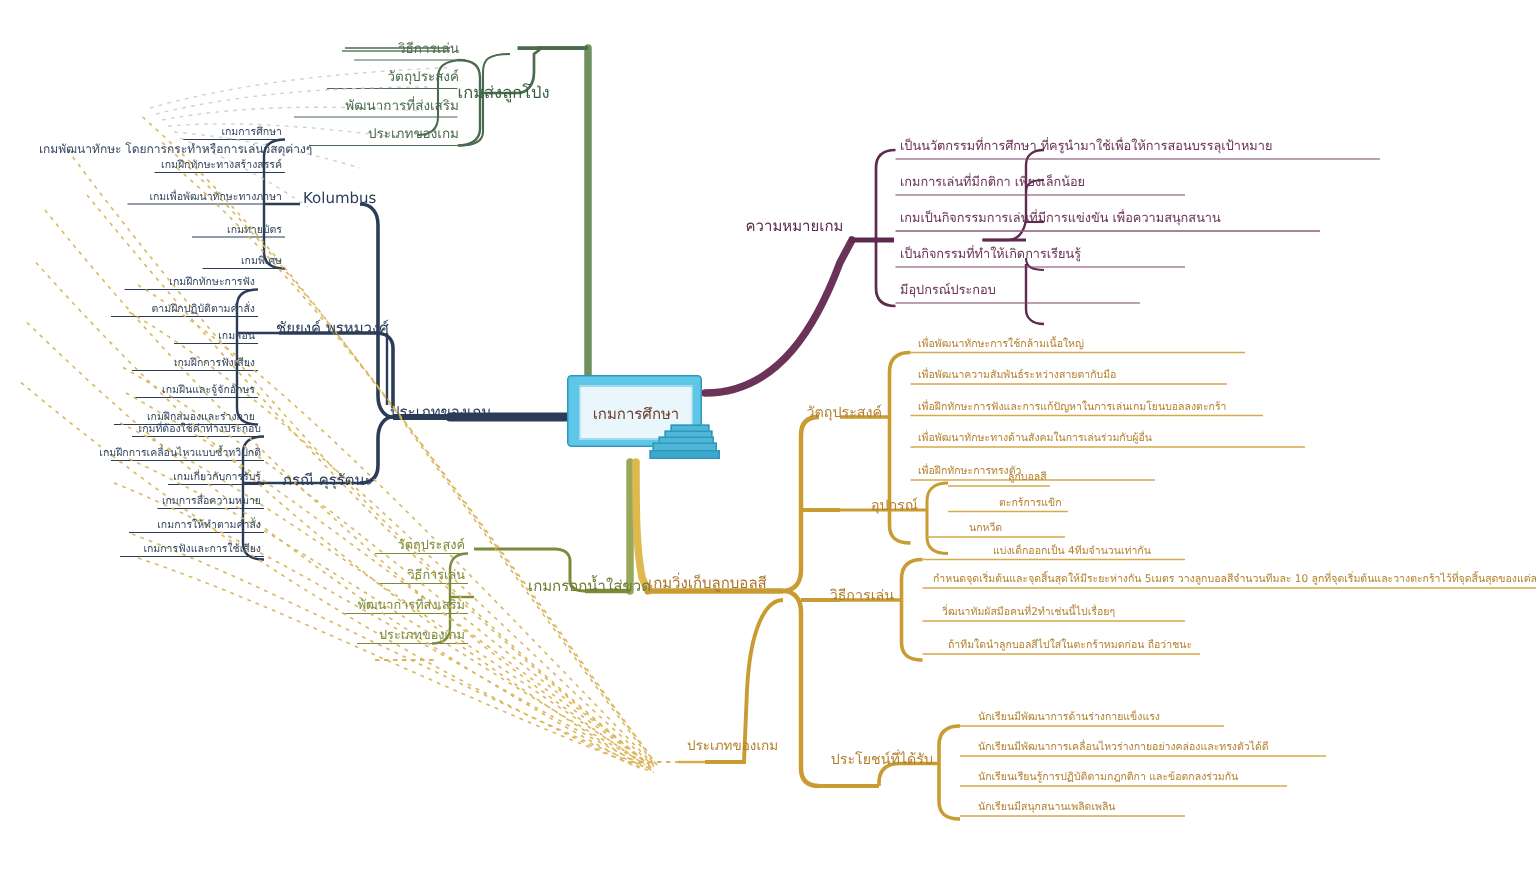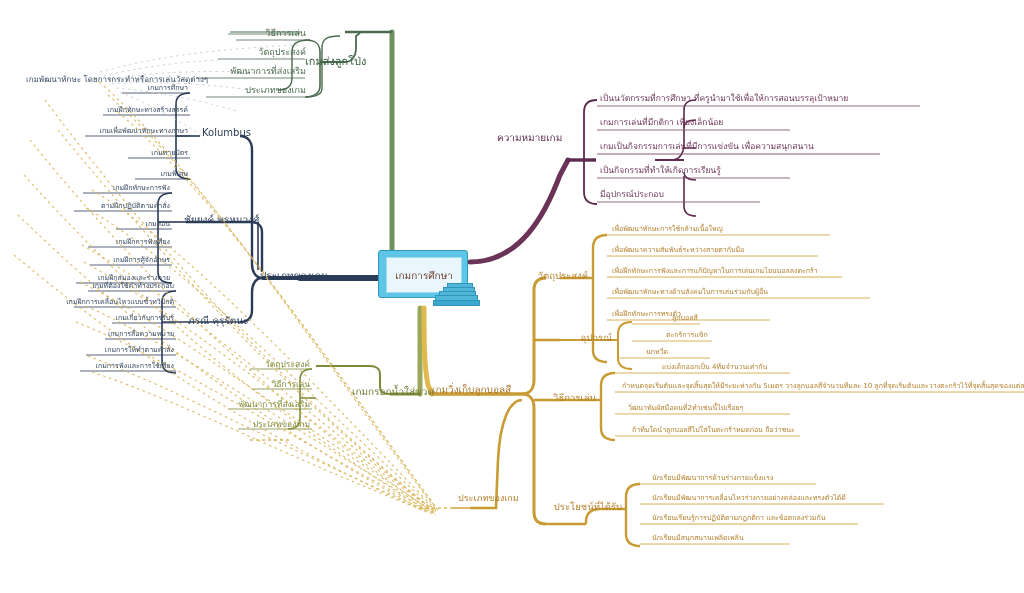"เกมพัฒนาทักษะ" .s8 { margin-top: none -> 20px }
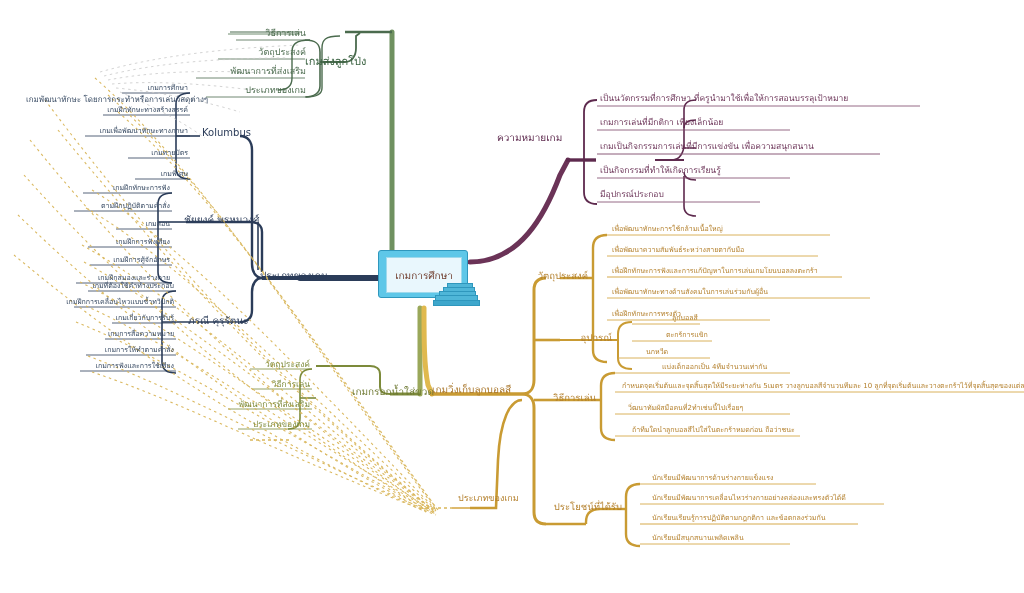"ความหมายเกม" div.lbl { top: 133px -> 147px }
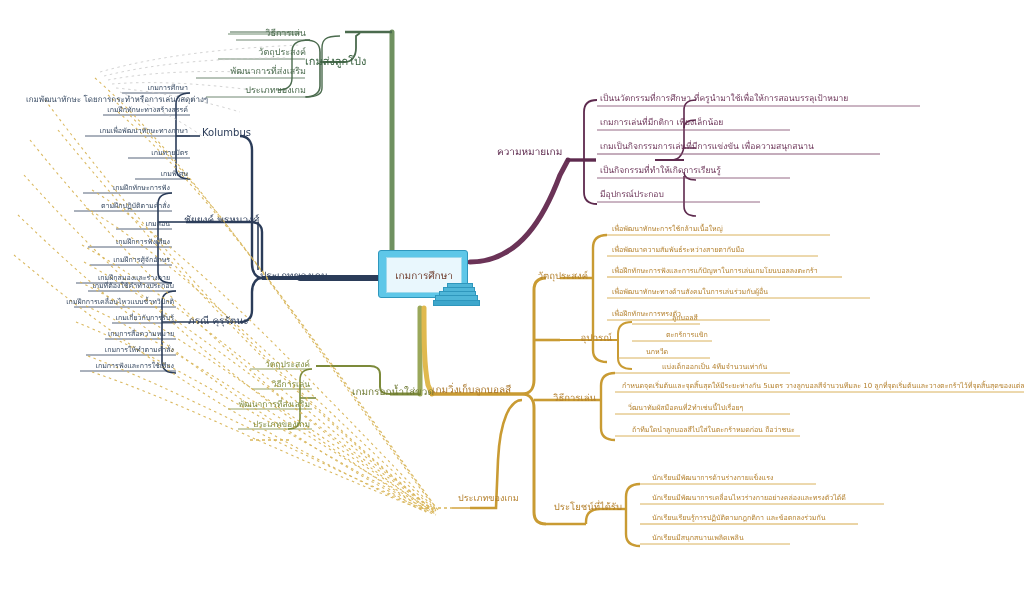"เกมฝึการศู้จักอักษร" div.lbl { text: เกมฝึการศู้จักอักษร -> เกมฝึนและจู้จักอักษร }
